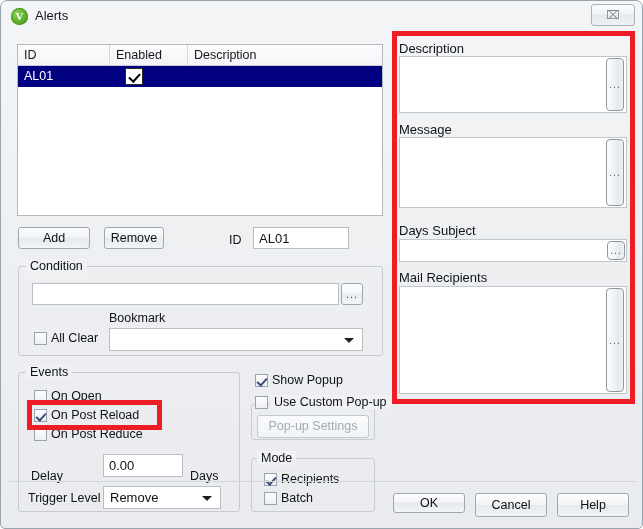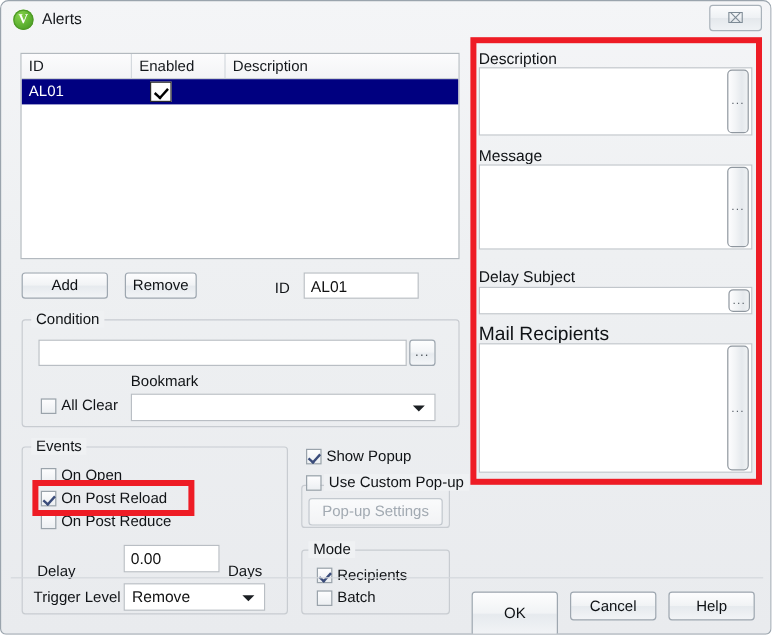"Delay Subject" div.label { text: Delay -> Days }
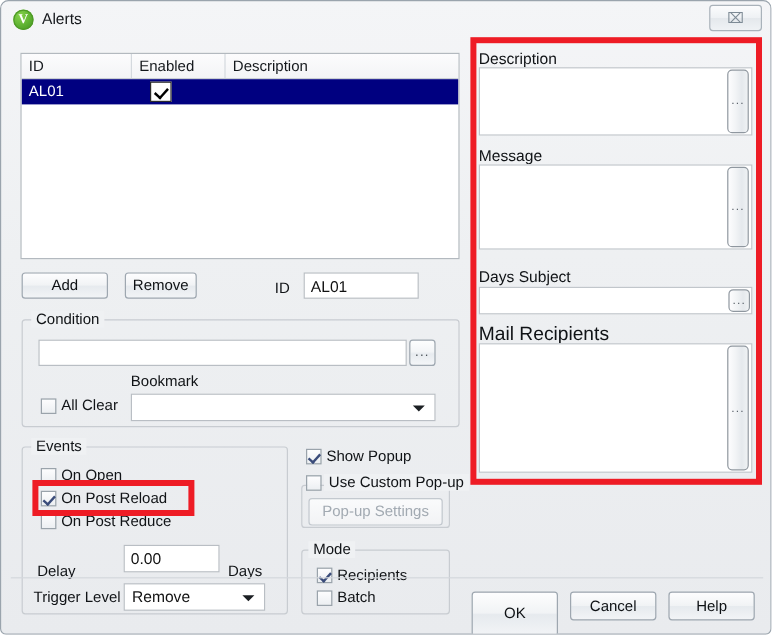"Mail Recipients" div.label { font-size: 16px -> 13px }
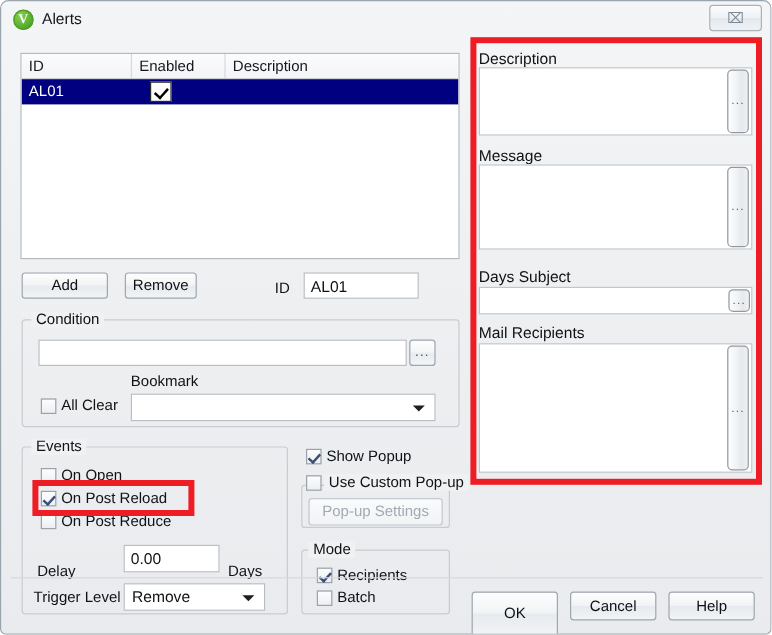"OK" div.btn { height: 37px -> 20px }
